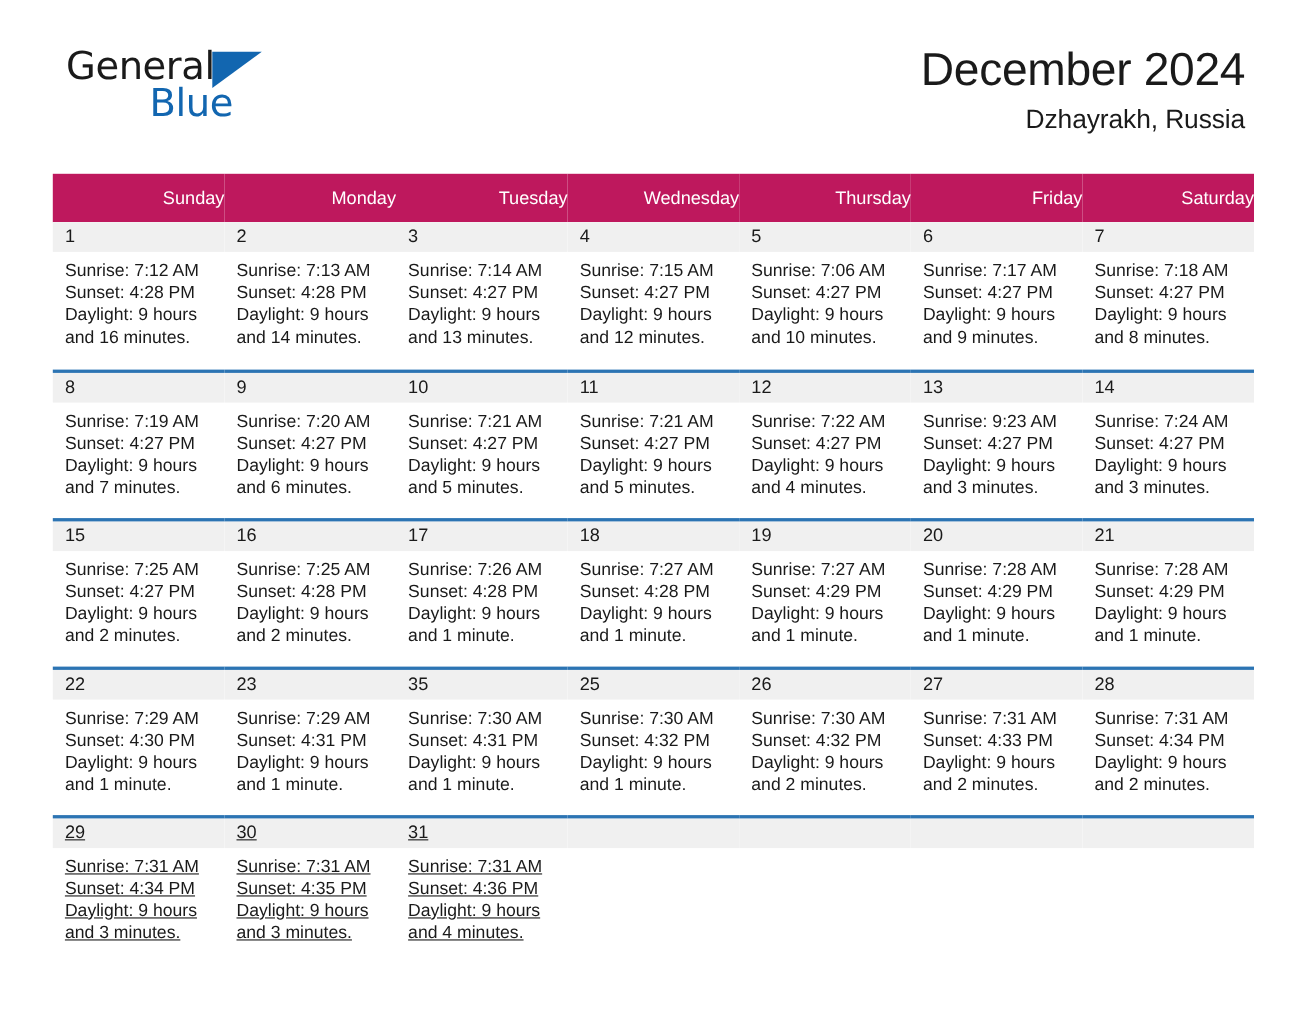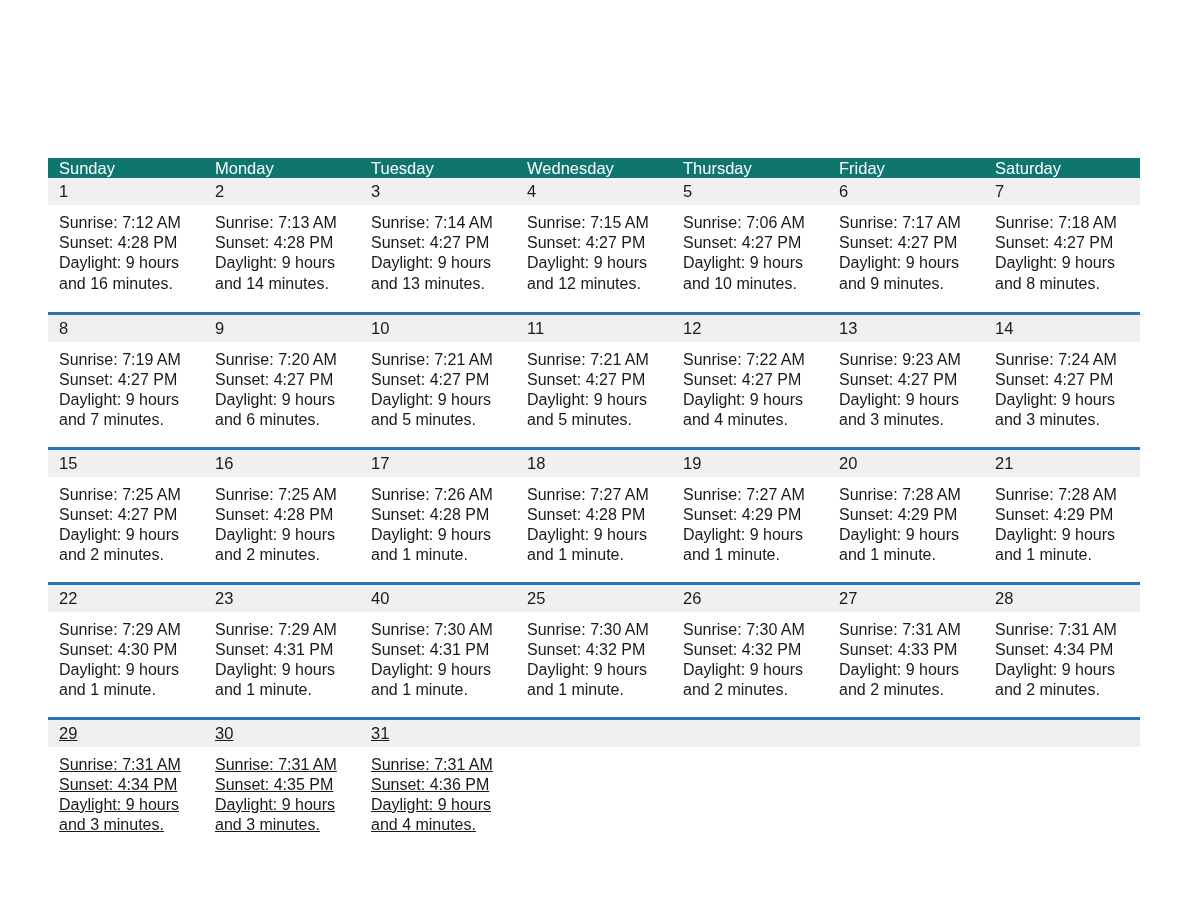"General" div.header { html: none -> <div> <div> <span>General</span><span></span> <span>Blue</span> </div> <div> <h1>December 2024</h1> <h2>Dzhayrakh, Russia</h2> </div> </div> }
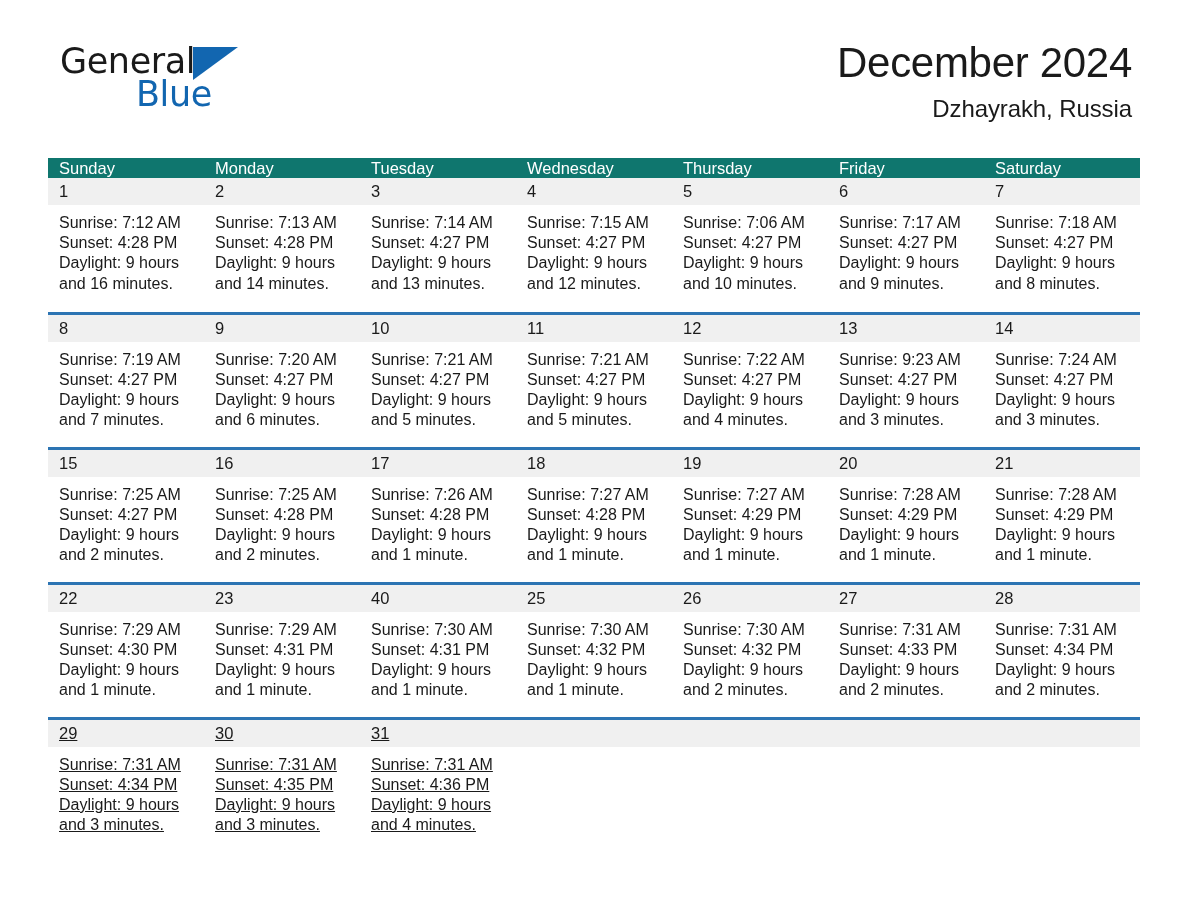"Sunday" .dow-row th { background: #0f766e -> #be185d; height: 20px -> 44px; text-align: left -> right }
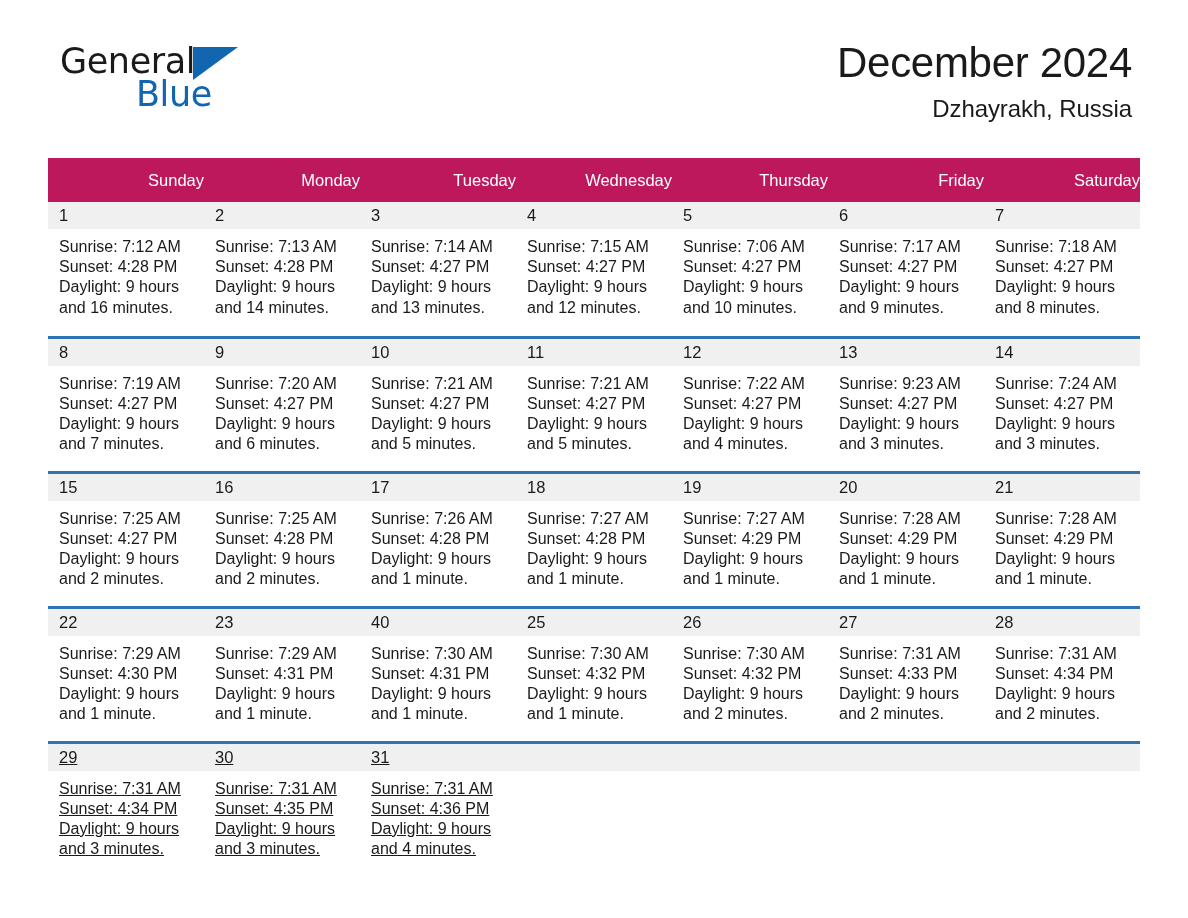"40" div.daynum { text: 40 -> 35 }
